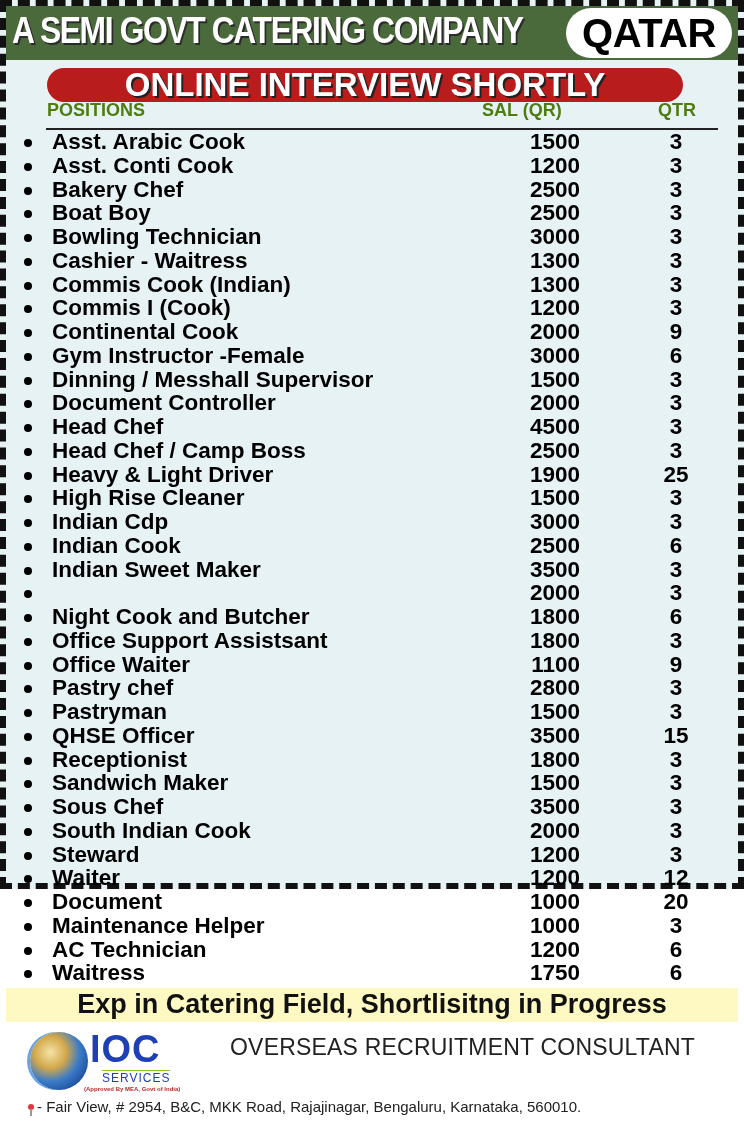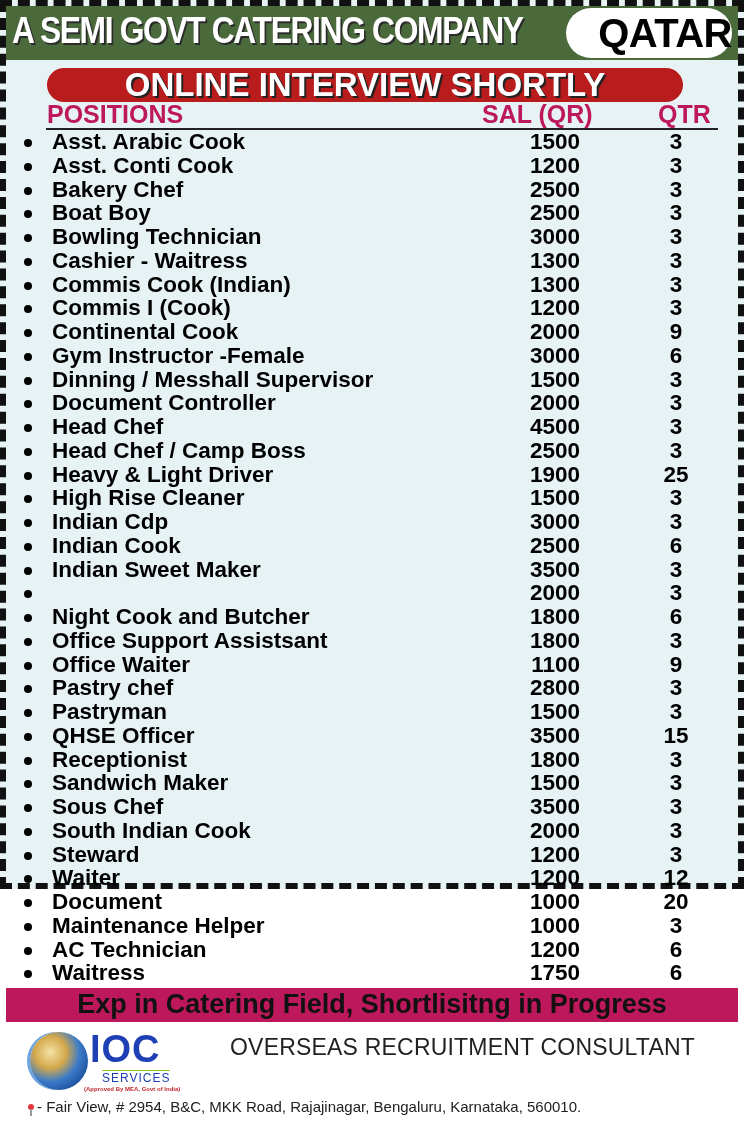"QATAR" .country-pill { justify-content: flex-end -> center }
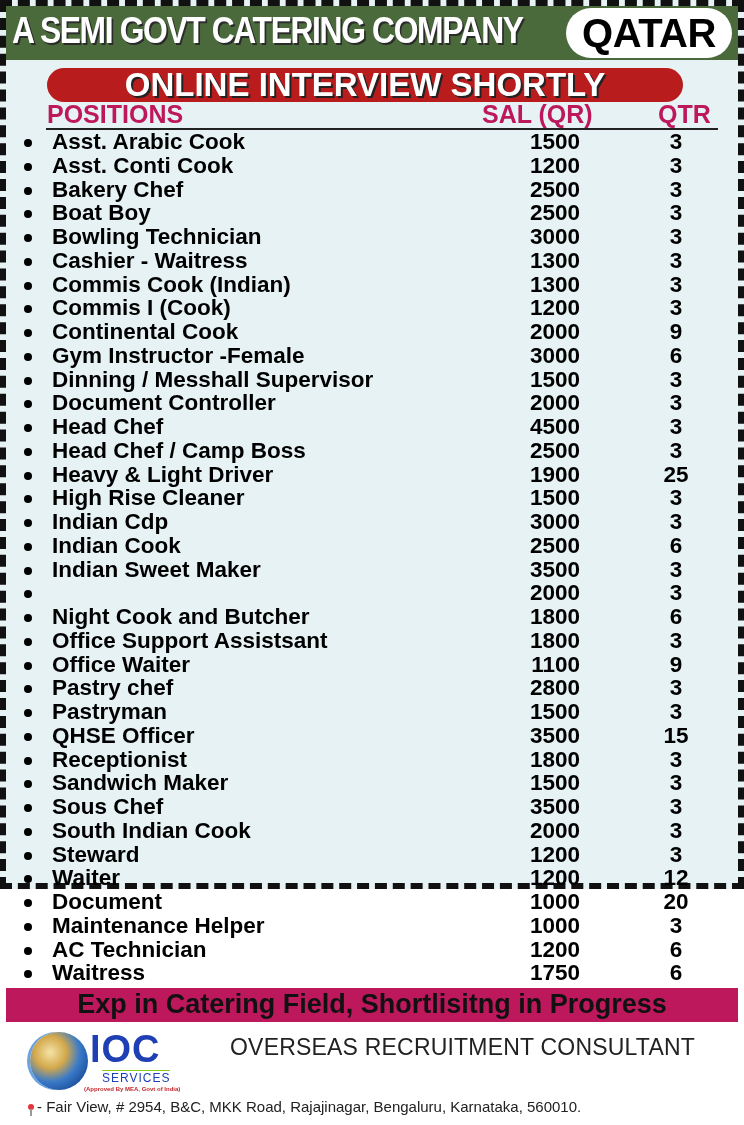"POSITIONS" .col-head { color: #be185d -> #4d7c0f; font-size: 25px -> 18px }
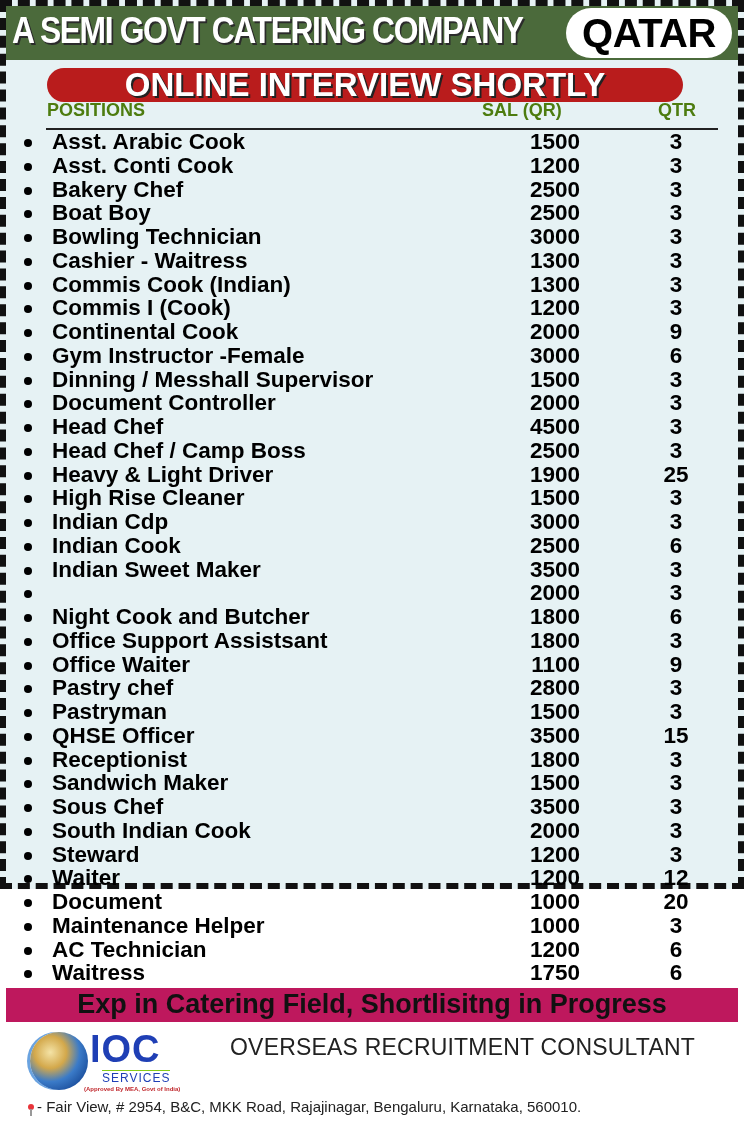"Exp in Catering Field, Shortlisitng" .banner { background: #be185d -> #fef9c3 }
